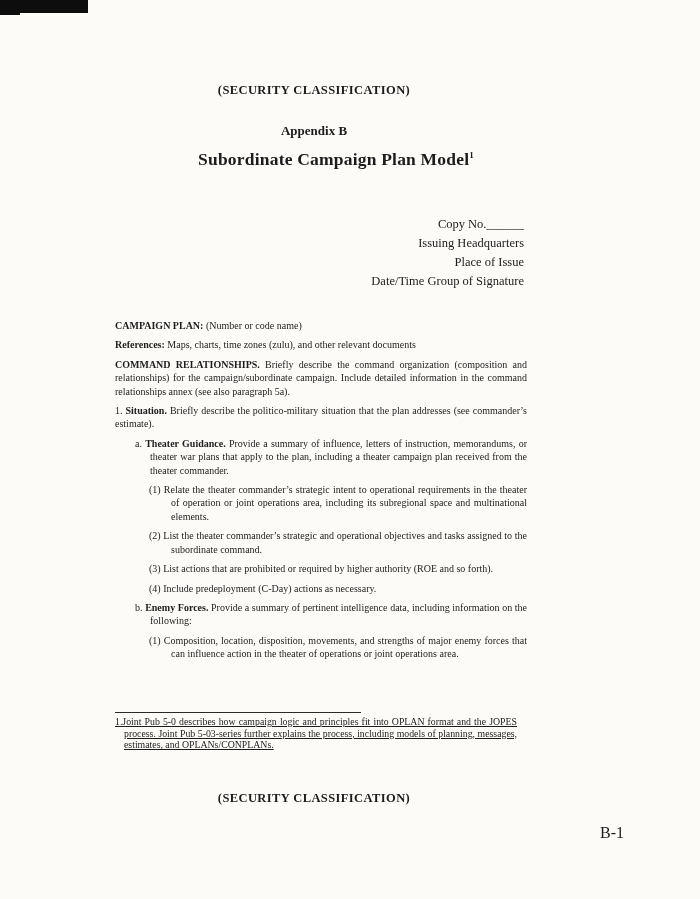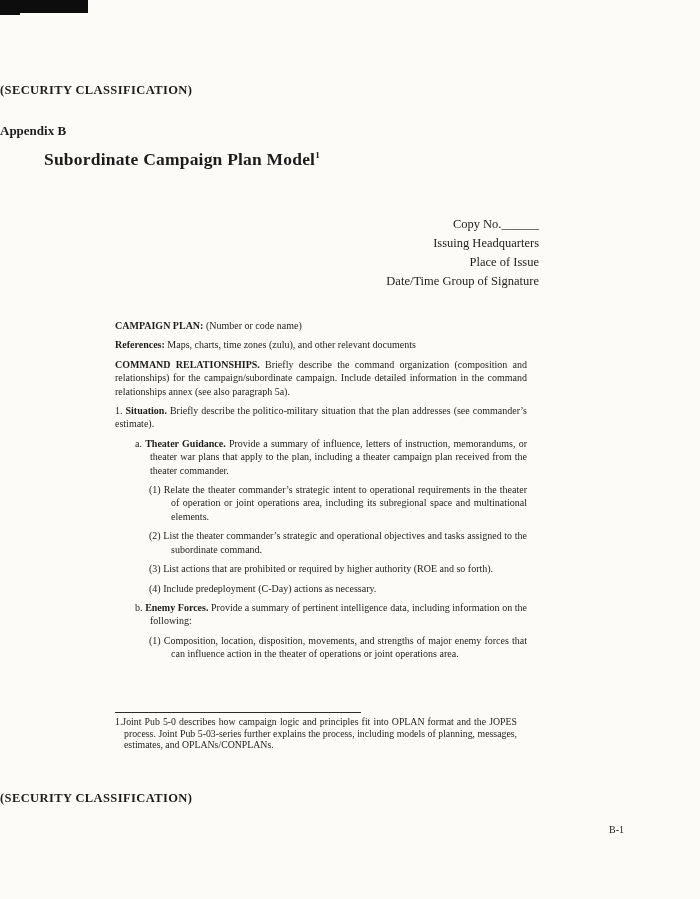"(SECURITY CLASSIFICATION)" .centered { left: 0 -> 16px; text-align: none -> center }
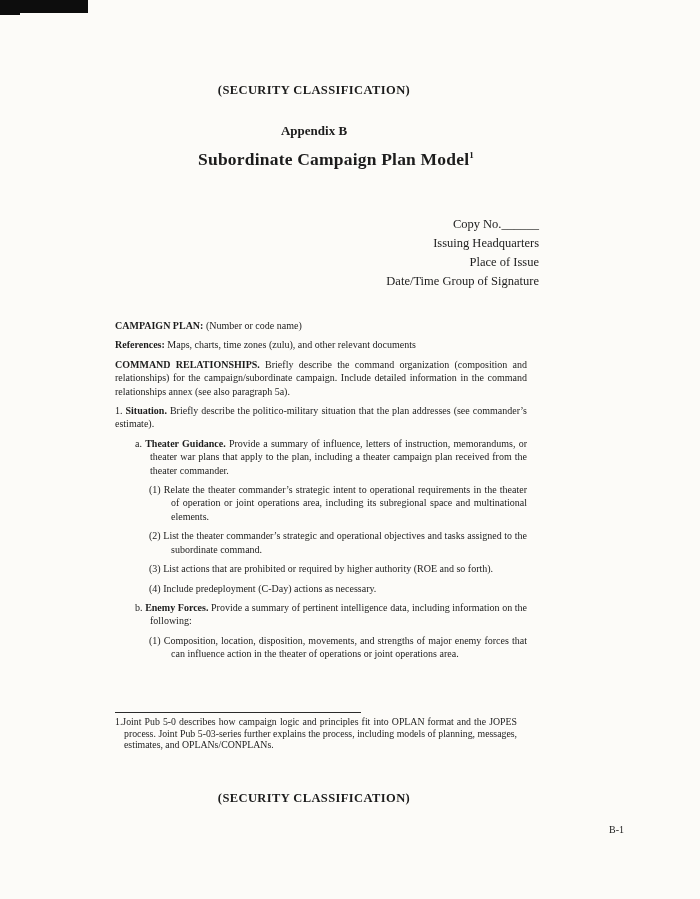"Copy No.______" .address { left: 130px -> 115px }
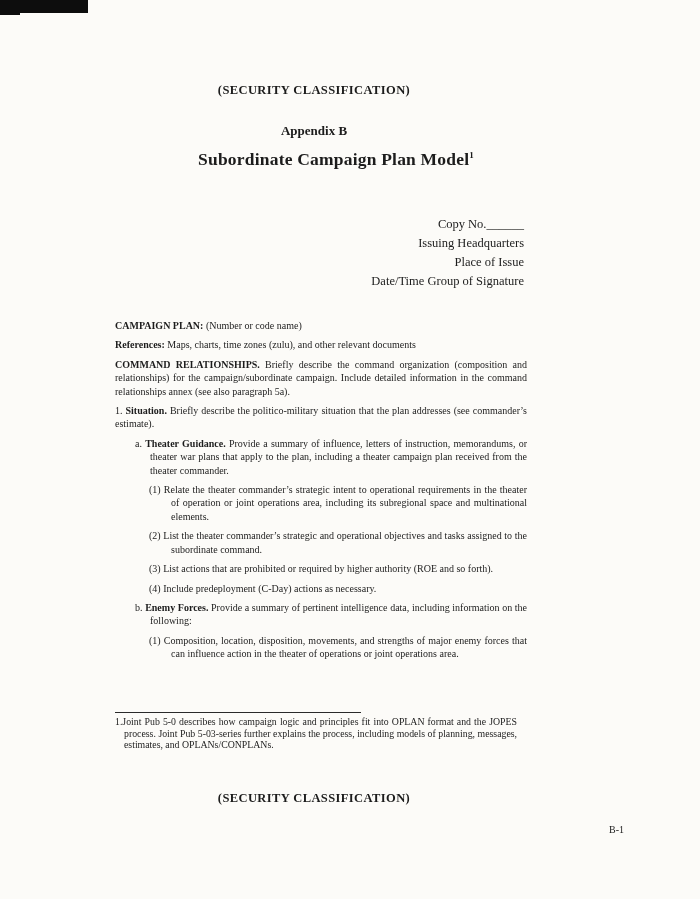"1.Joint Pub 5-0 describes how" .footnote { text-decoration: none -> underline }
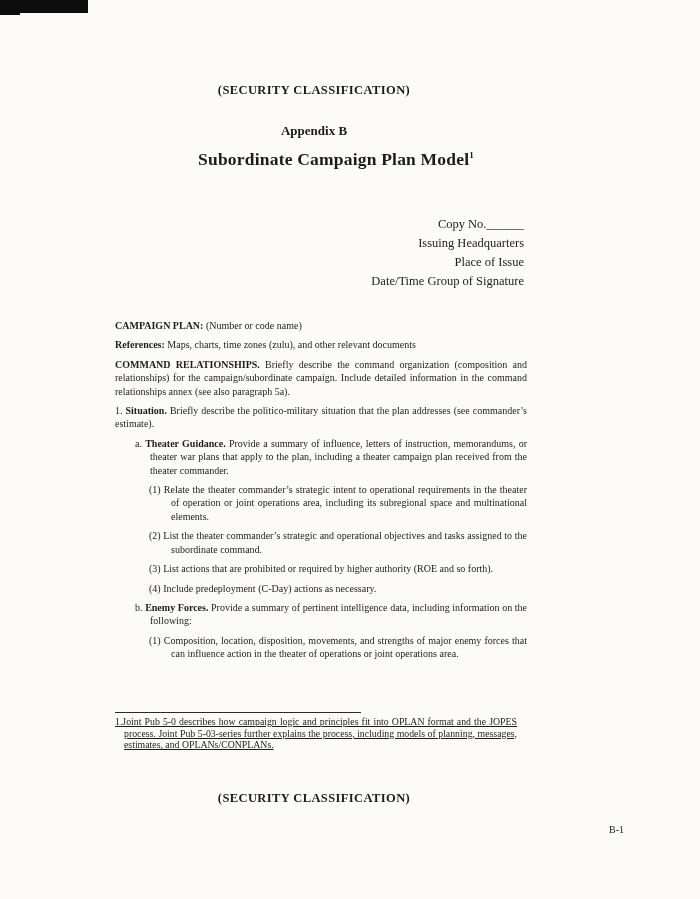"B-1" .page-number { font-size: 10px -> 16px }
